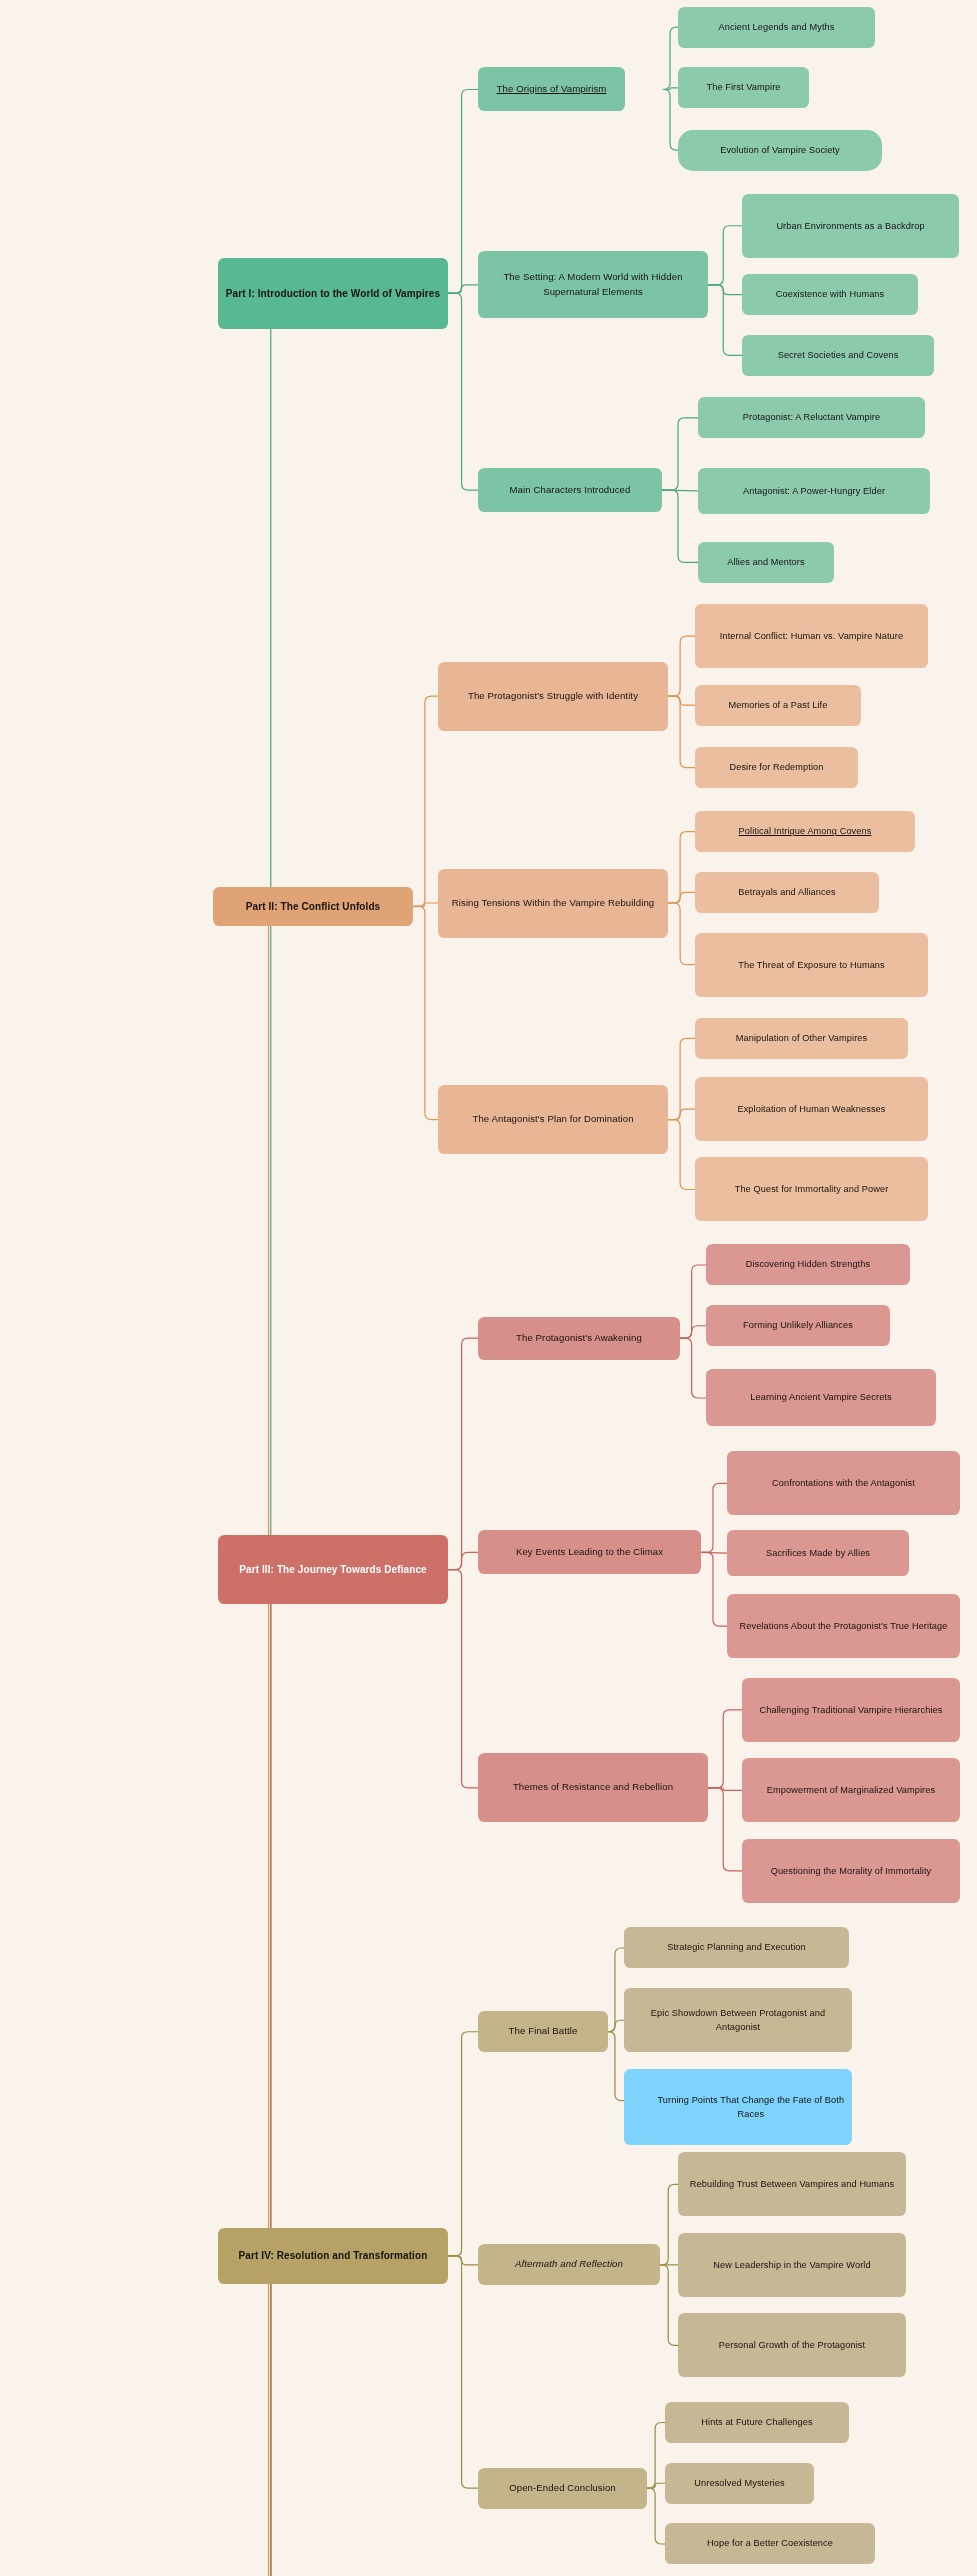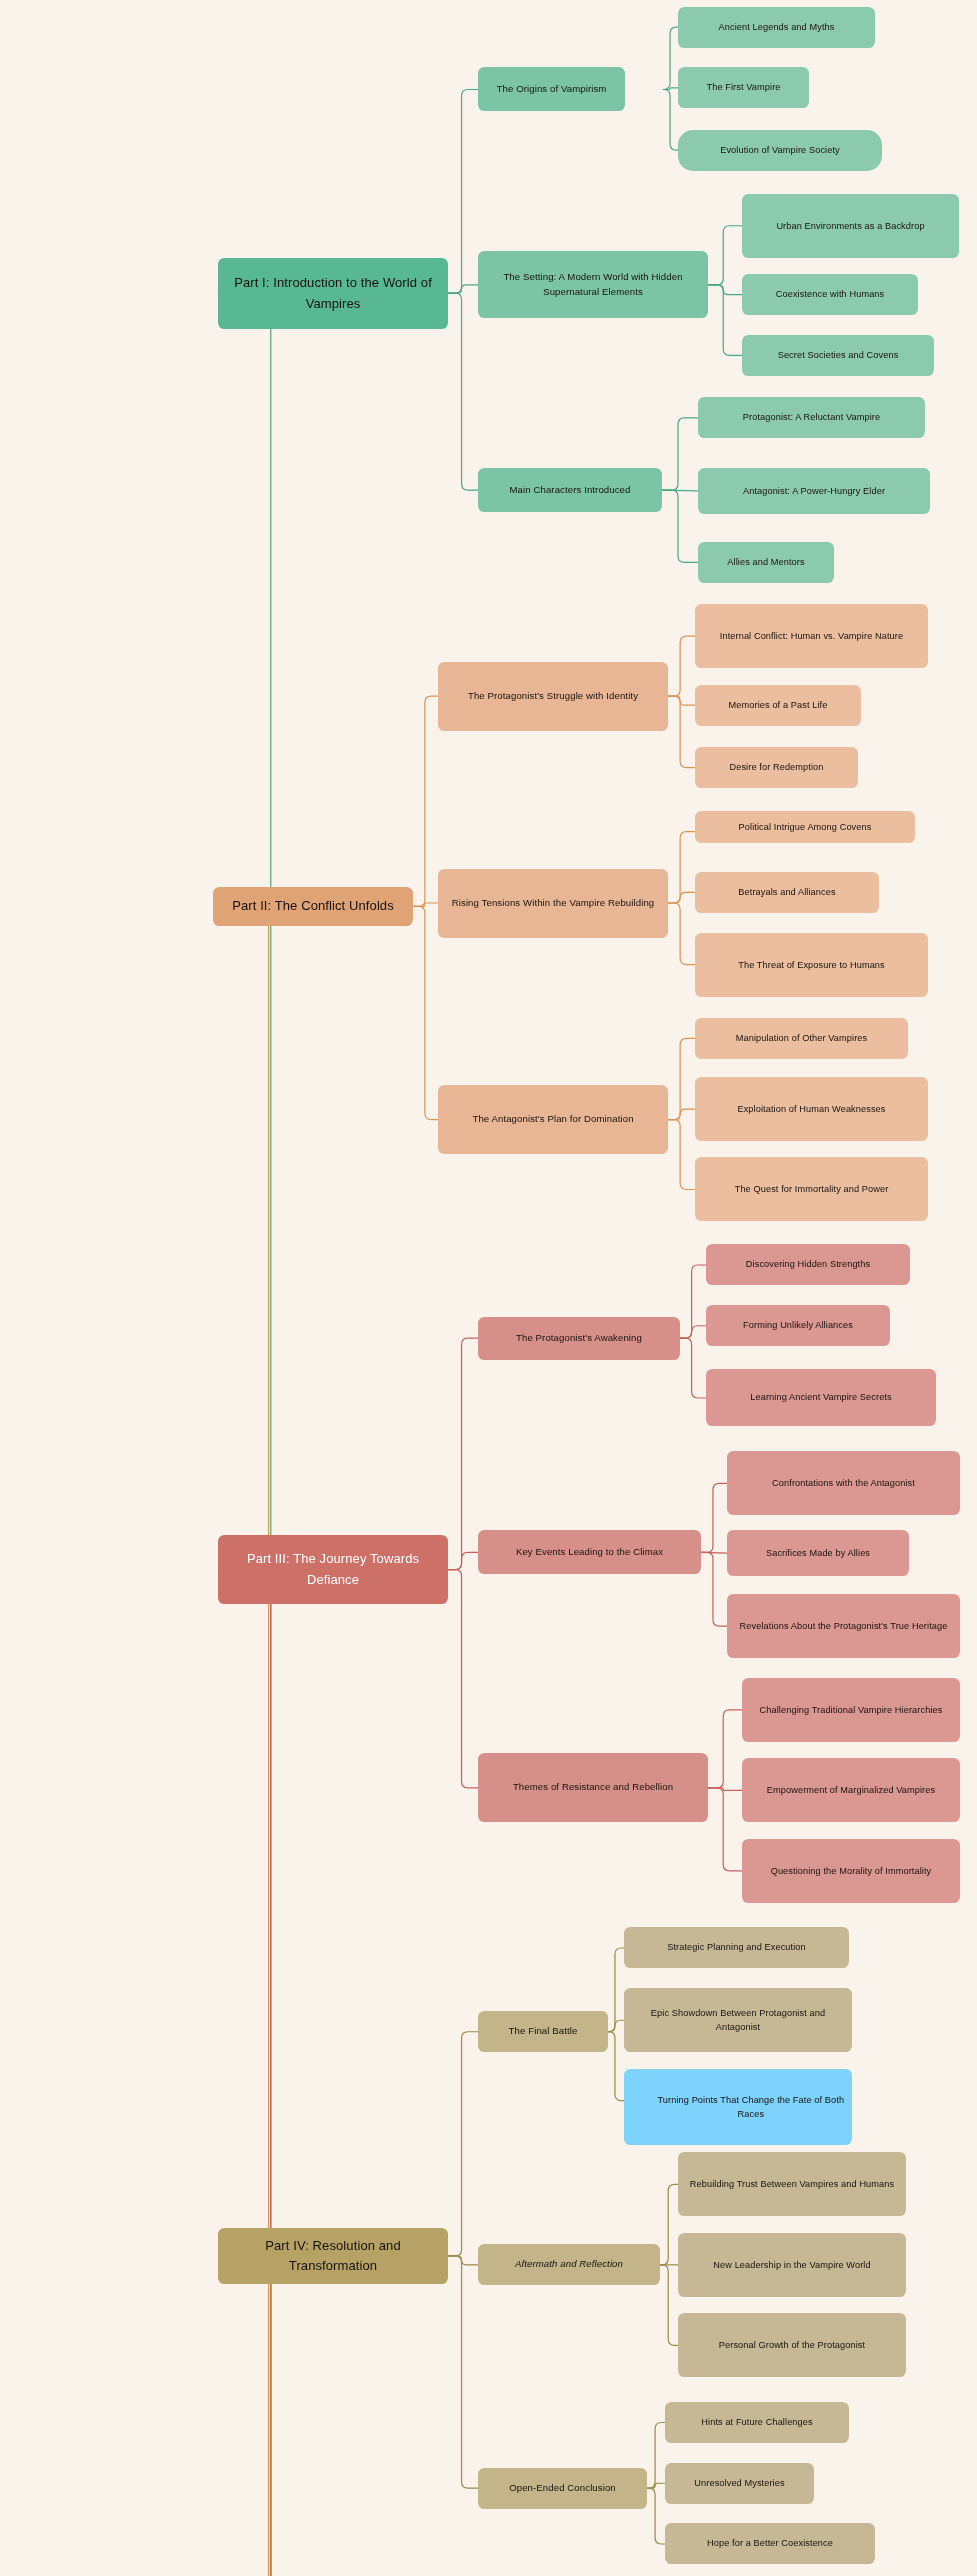"The Origins of Vampirism" div.node { text-decoration: none -> underline }
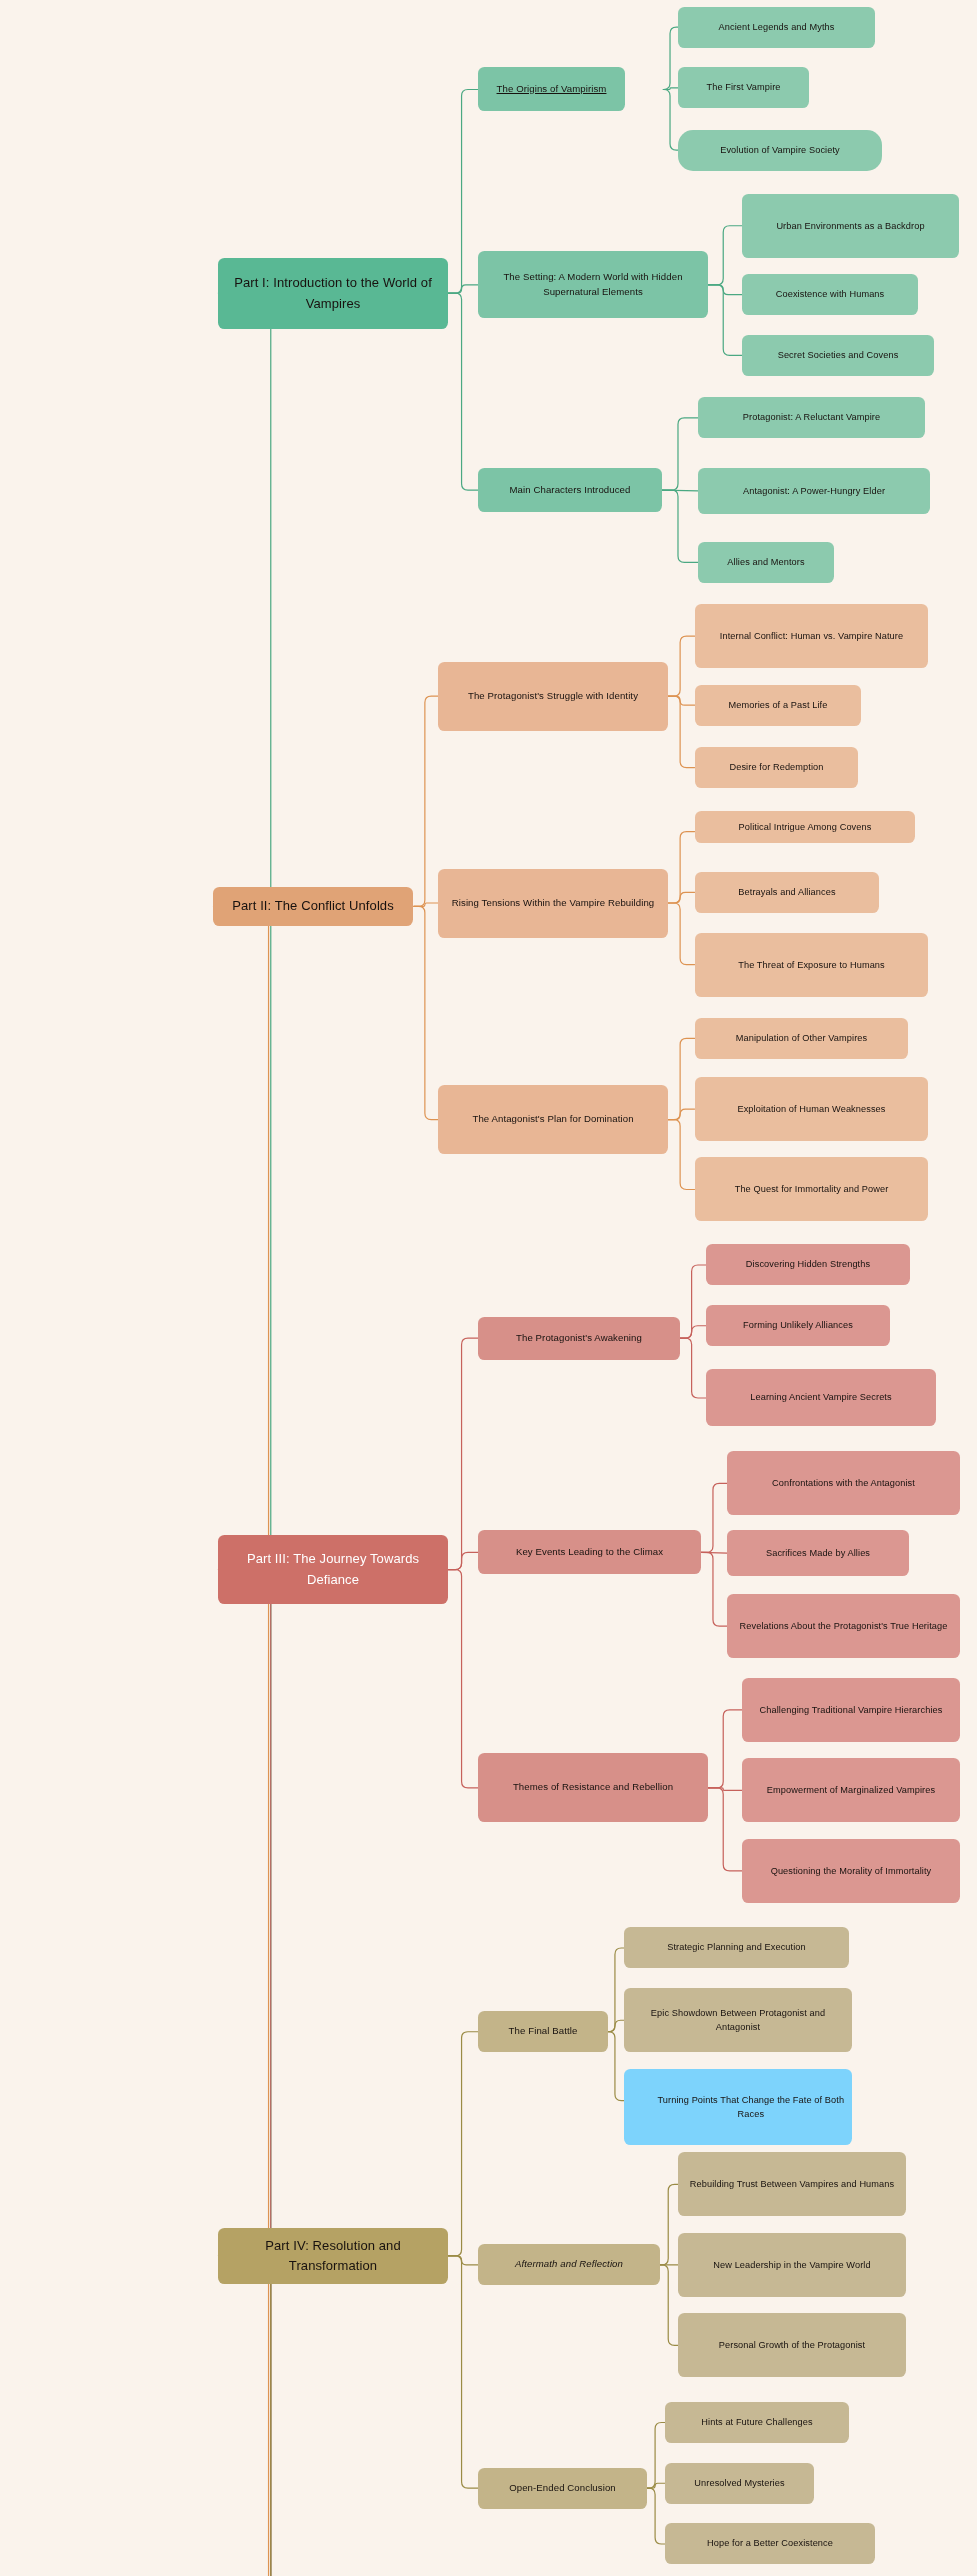"Part I: Introduction to the" .lvl-1 { font-size: 13px -> 10px; font-weight: none -> bold }
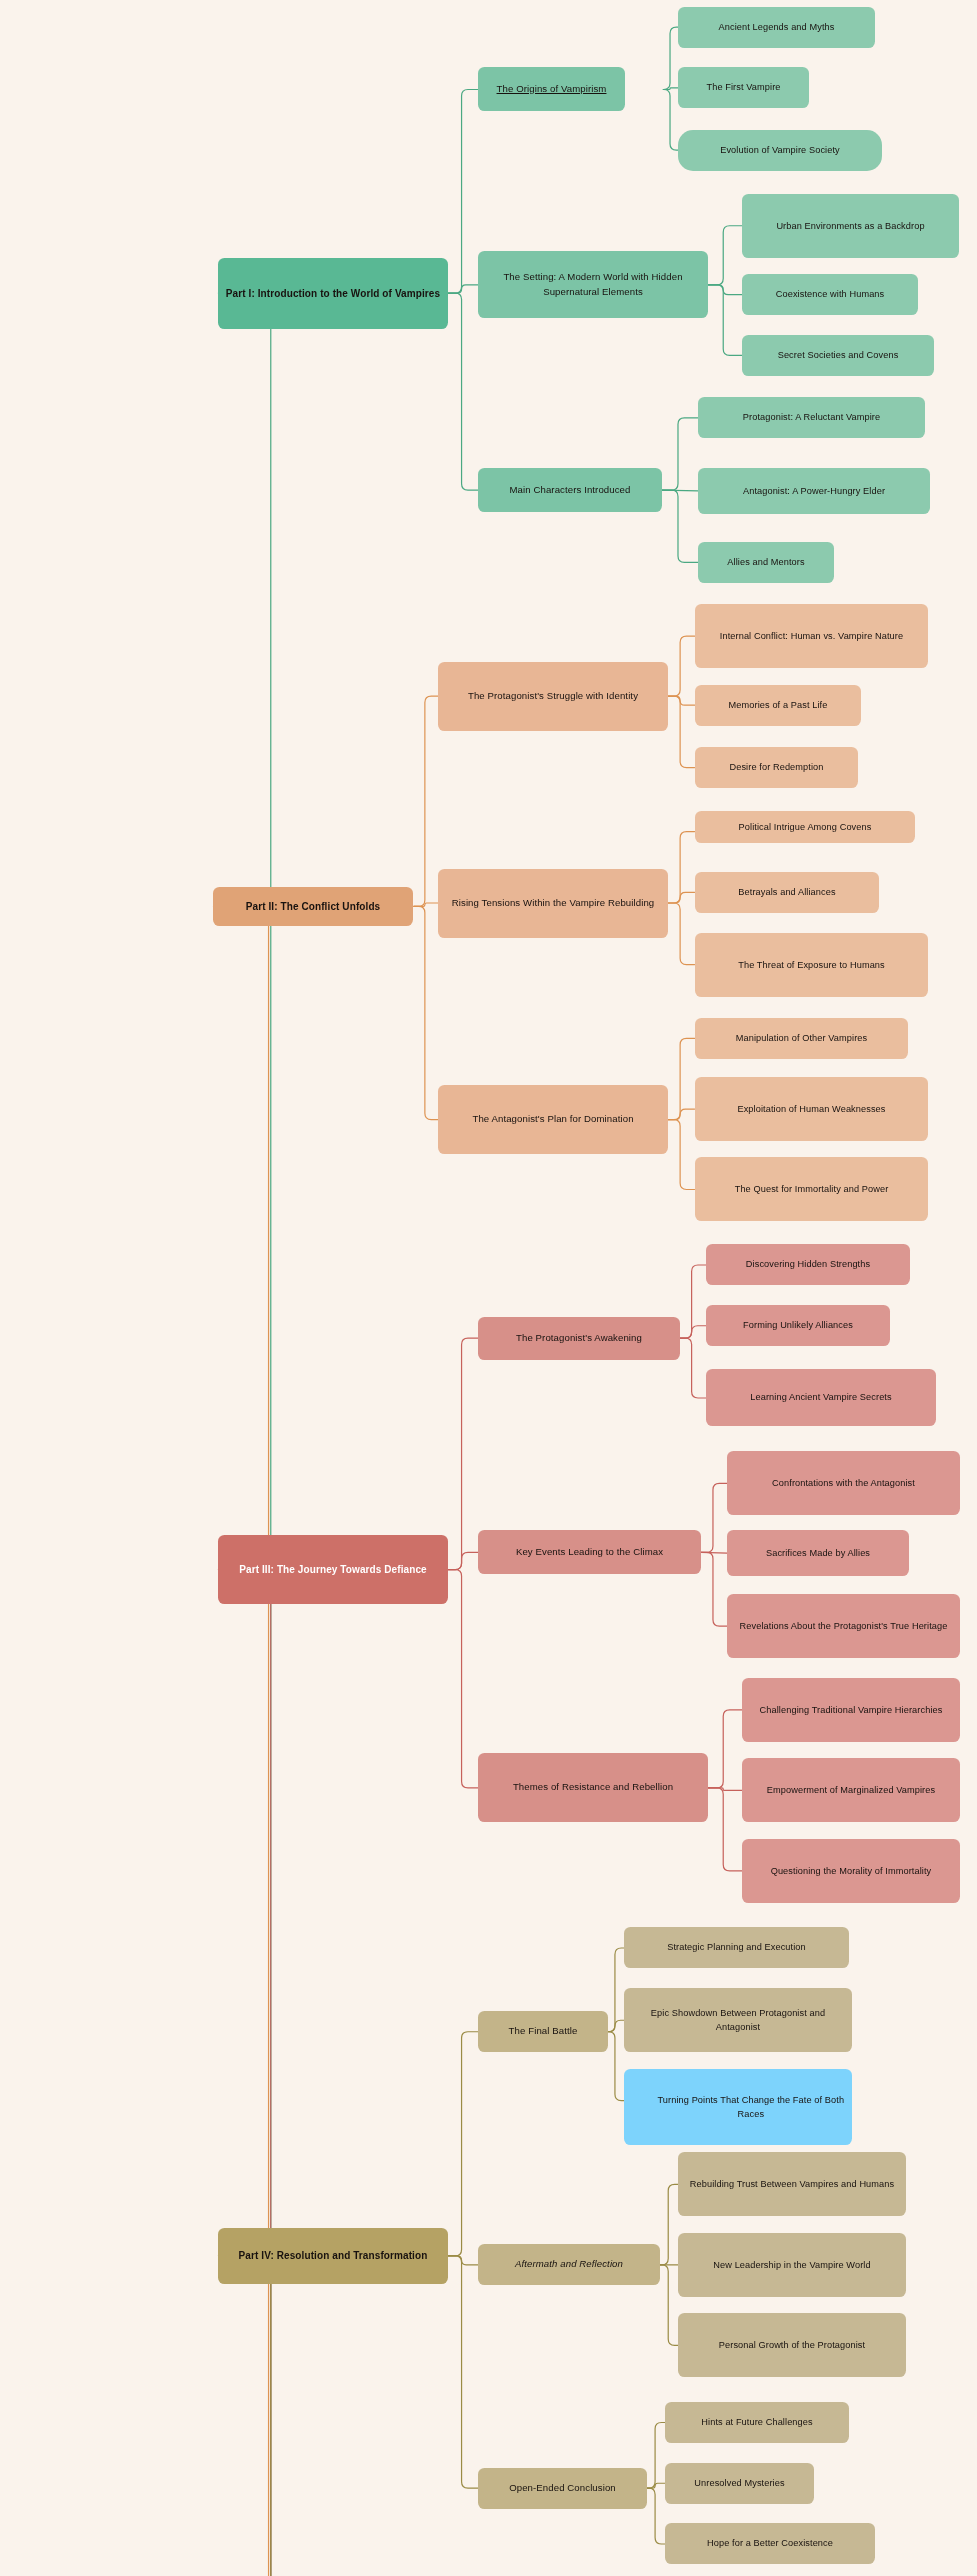"Political Intrigue Among Covens" div.node { height: 32px -> 41px; text-decoration: none -> underline }
